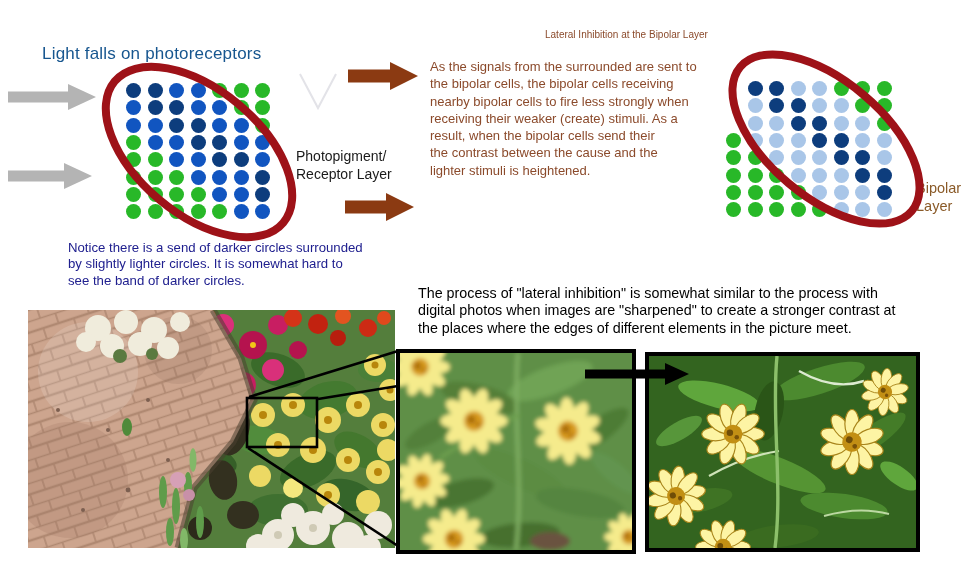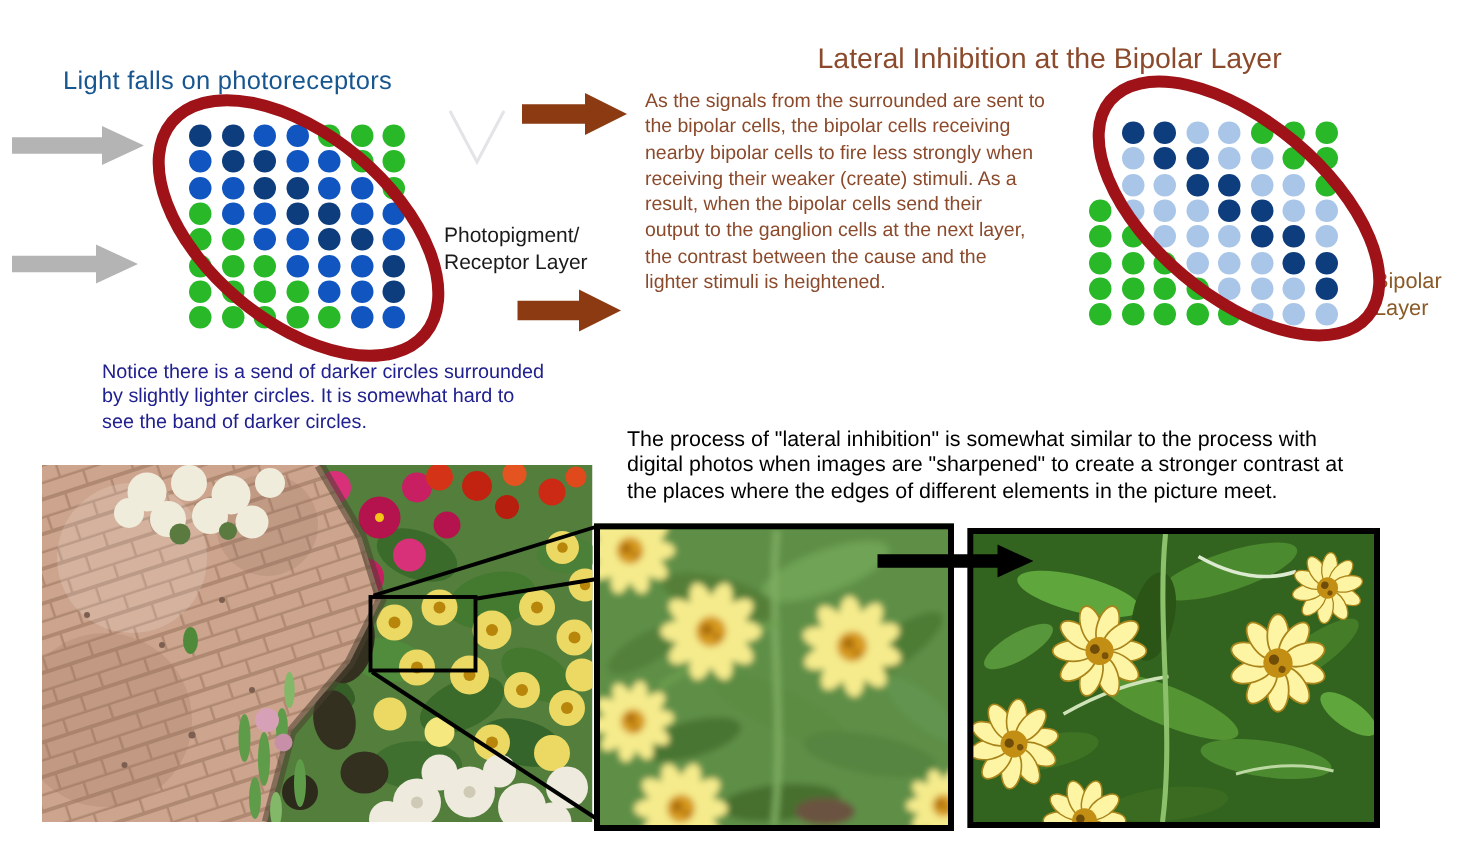"Lateral Inhibition at the Bipolar" .title-brown { font-size: 19px -> 10px }
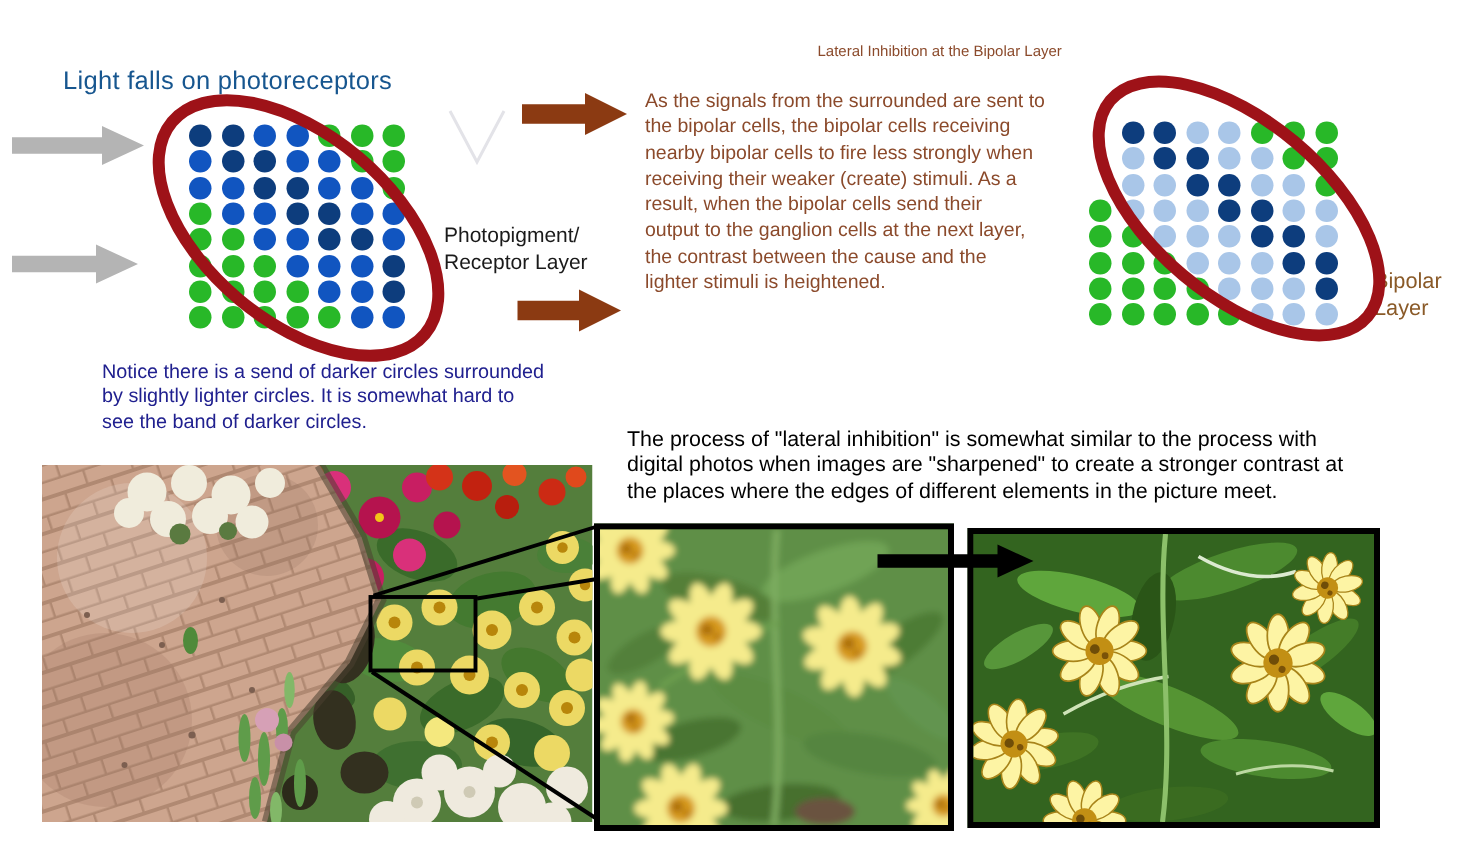"output to the ganglion cells" div { html: <div>output to the ganglion cells at the next layer,</div> -> none }
